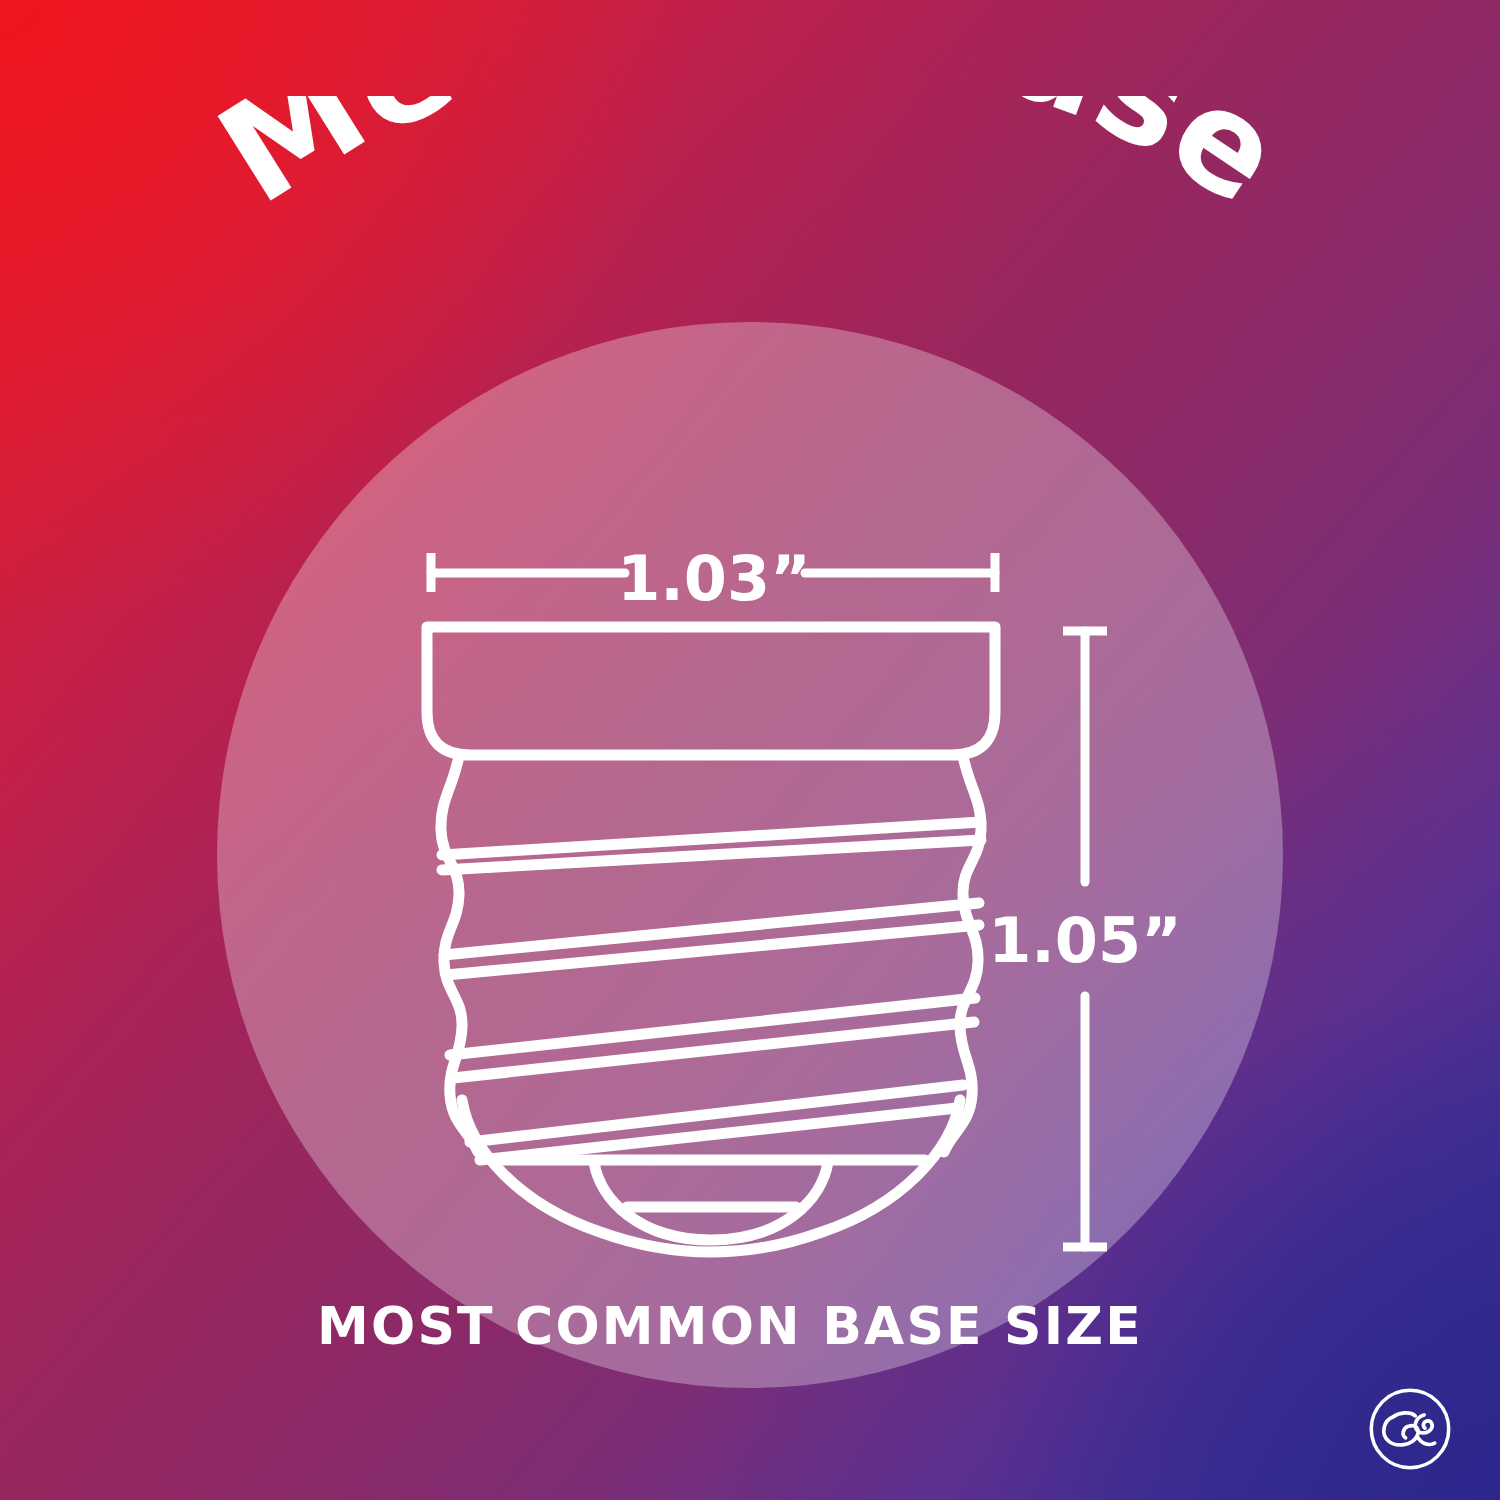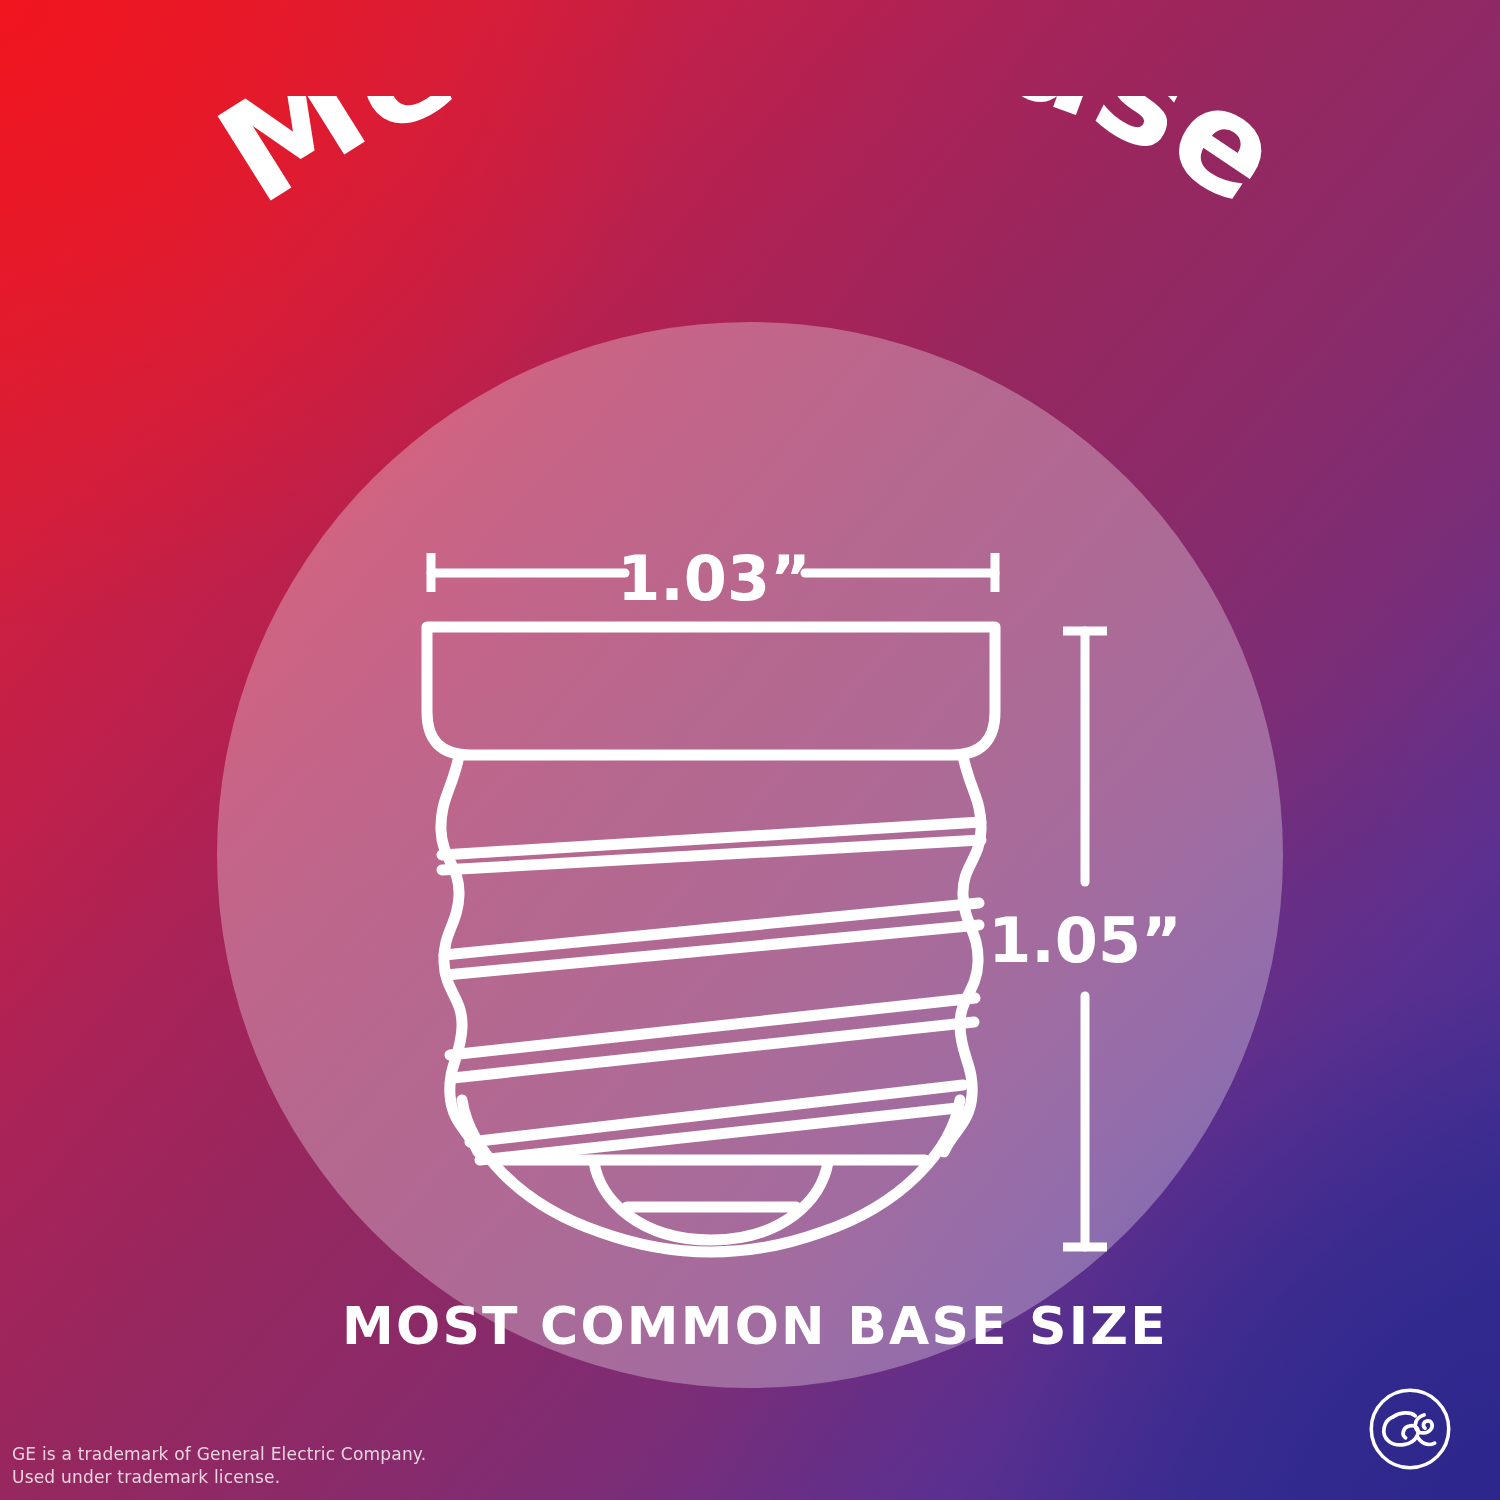"MOST COMMON BASE SIZE" .caption { margin-left: 25px -> none }
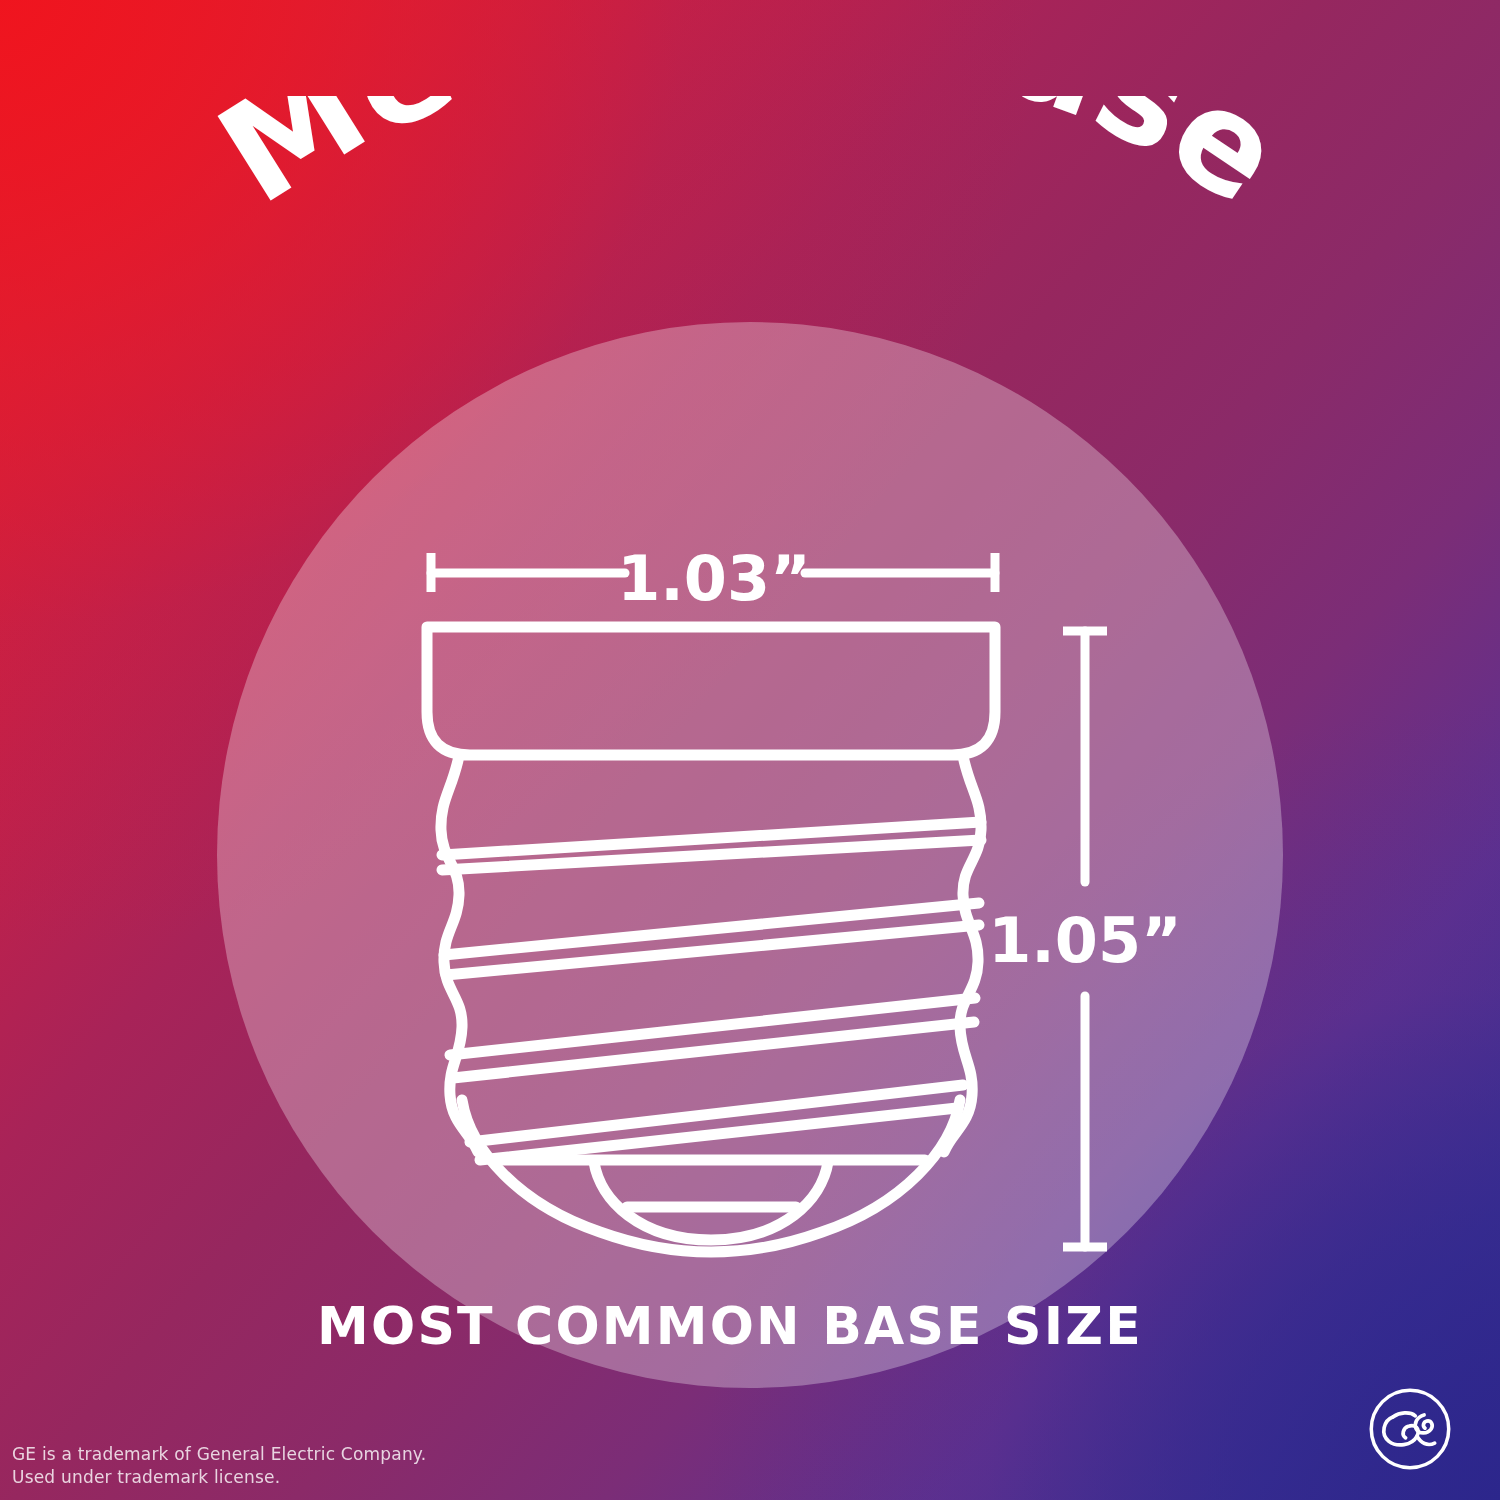"GE is a trademark of" div.legal { html: <div> <div>GE is a trademark of General Electric Company.</div> <div>Used under trademark license.</div> </div> -> none }
